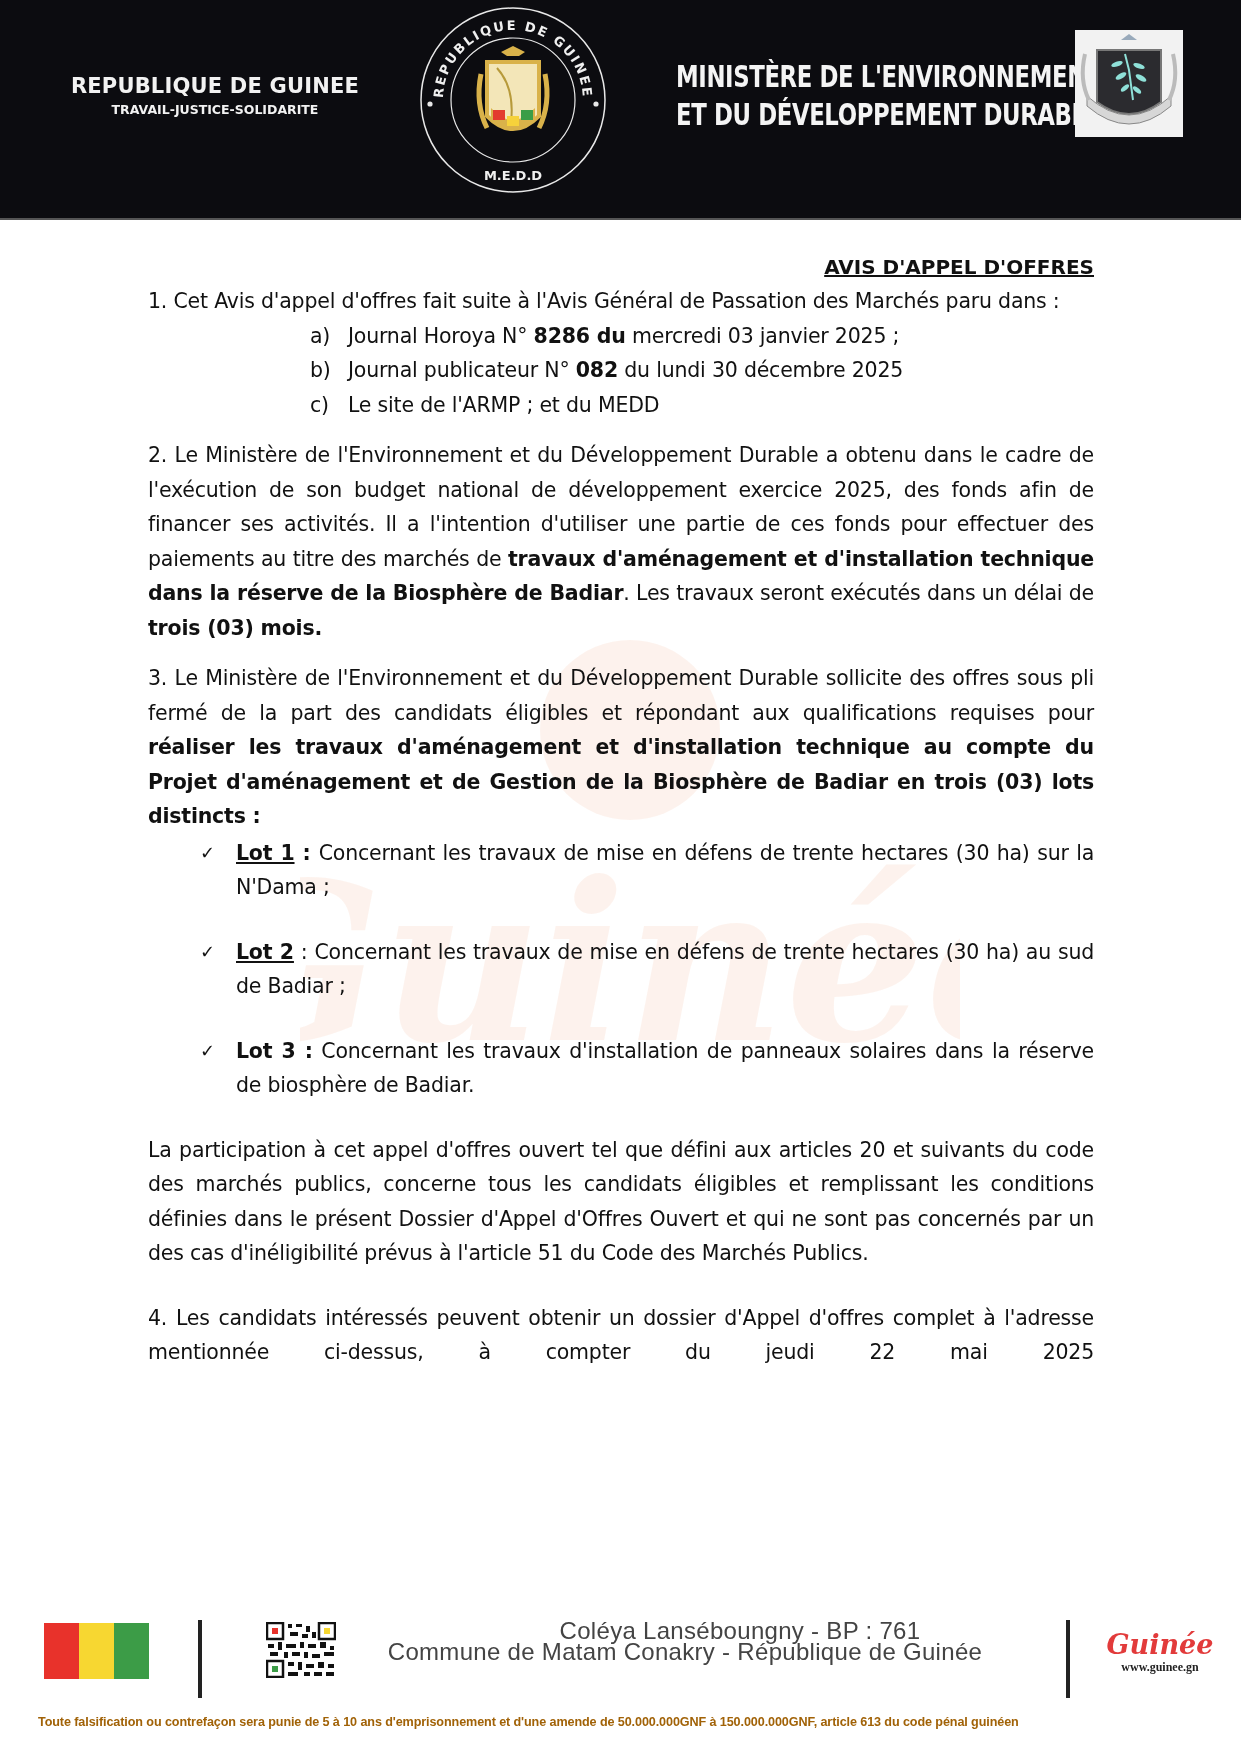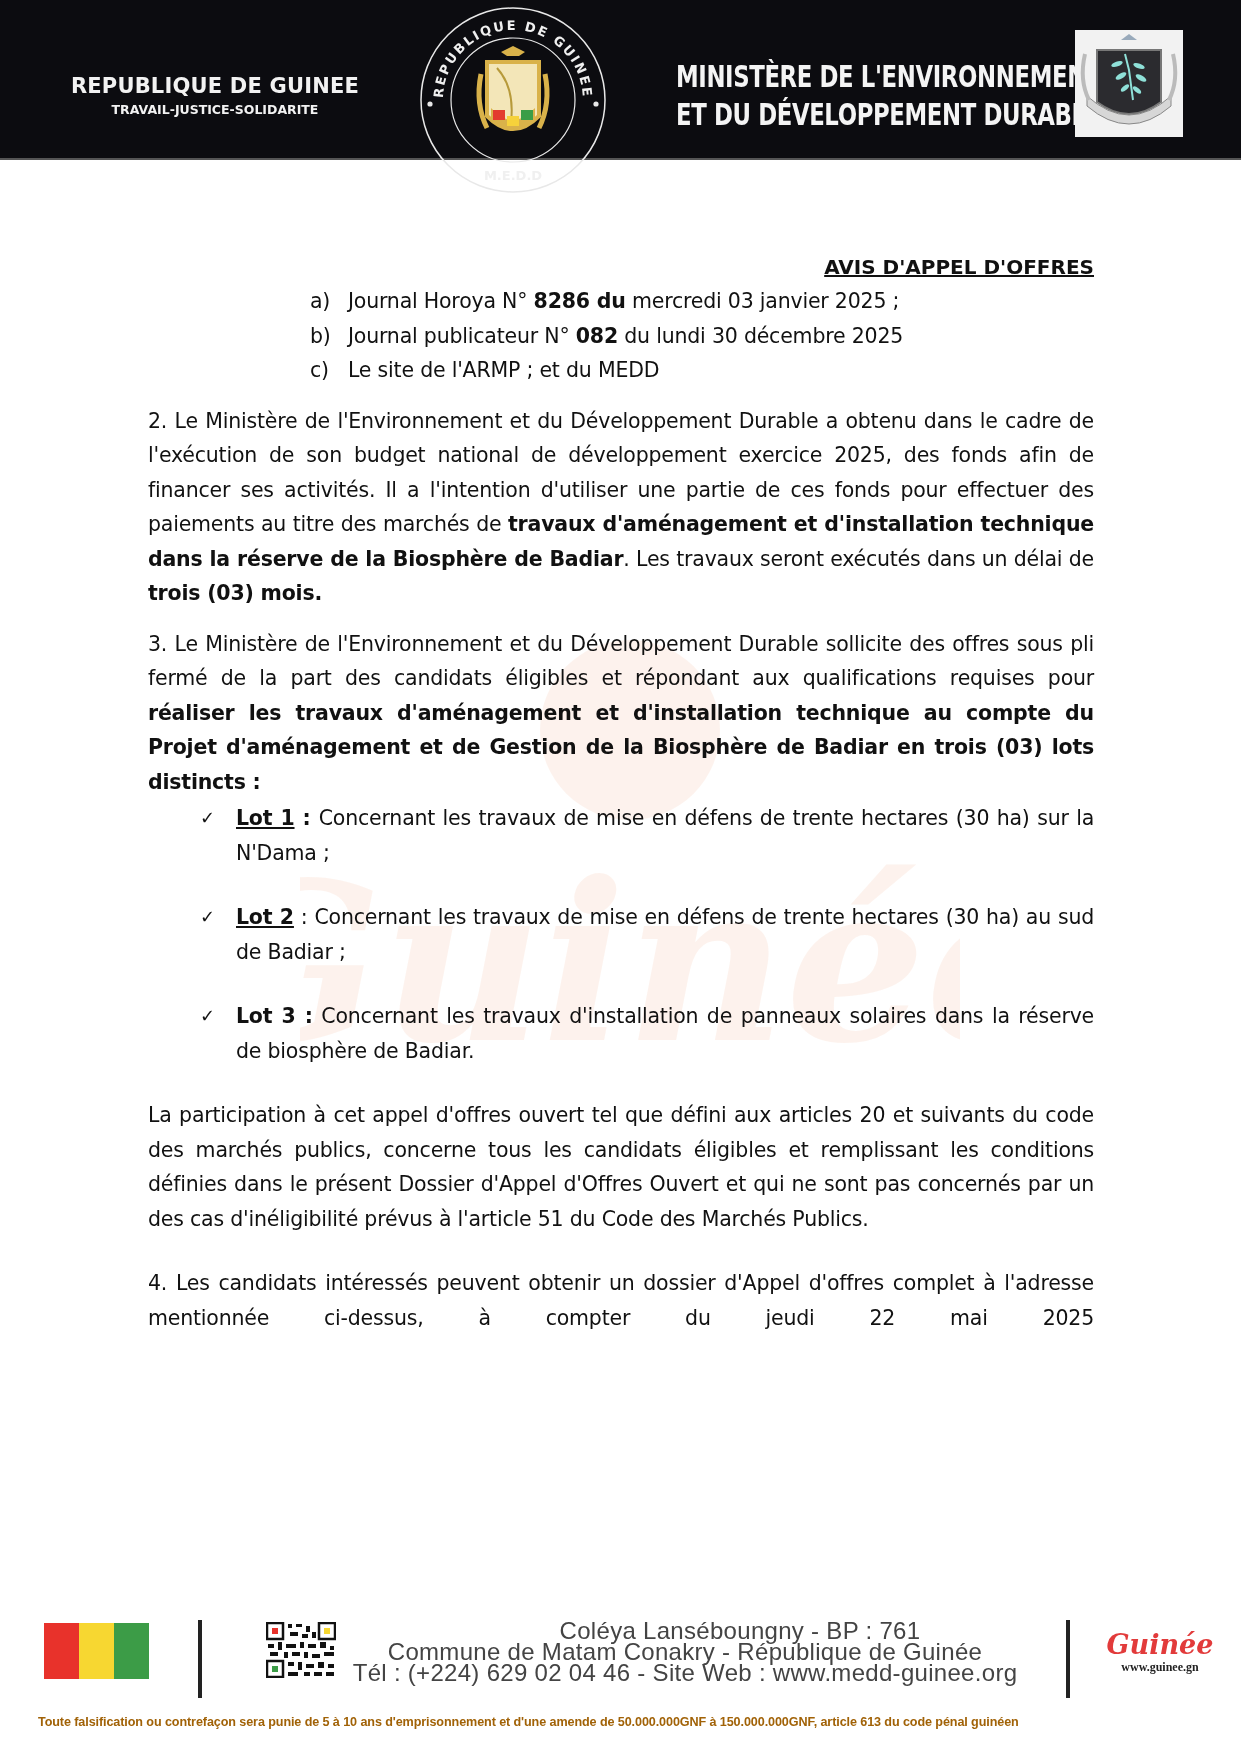"REPUBLIQUE DE GUINEE" .header { height: 160px -> 220px }
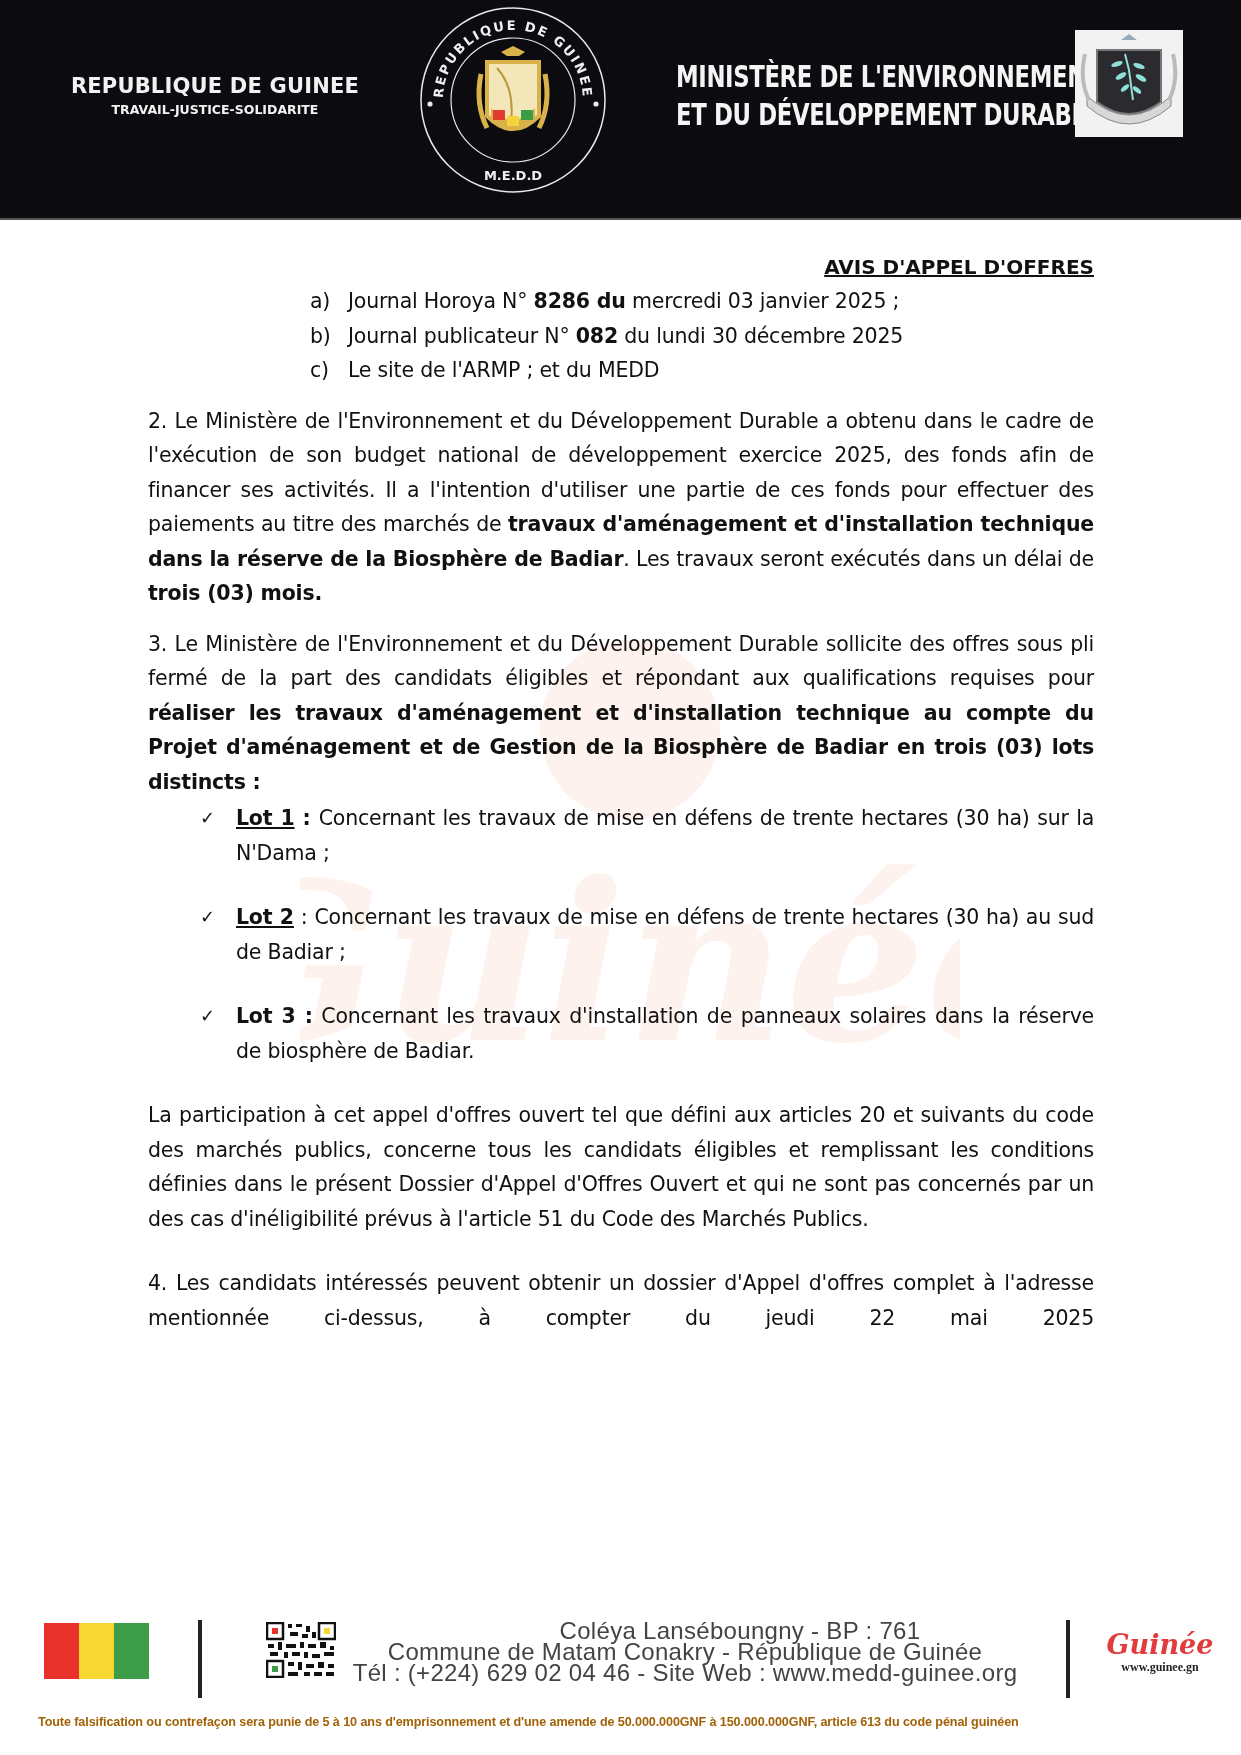"1. Cet Avis d'appel d'offres" div.para { html: none -> <div>1. Cet Avis d'appel d'offres fait suite à l'Avis Général de Passation des Marchés paru dans :</div> }
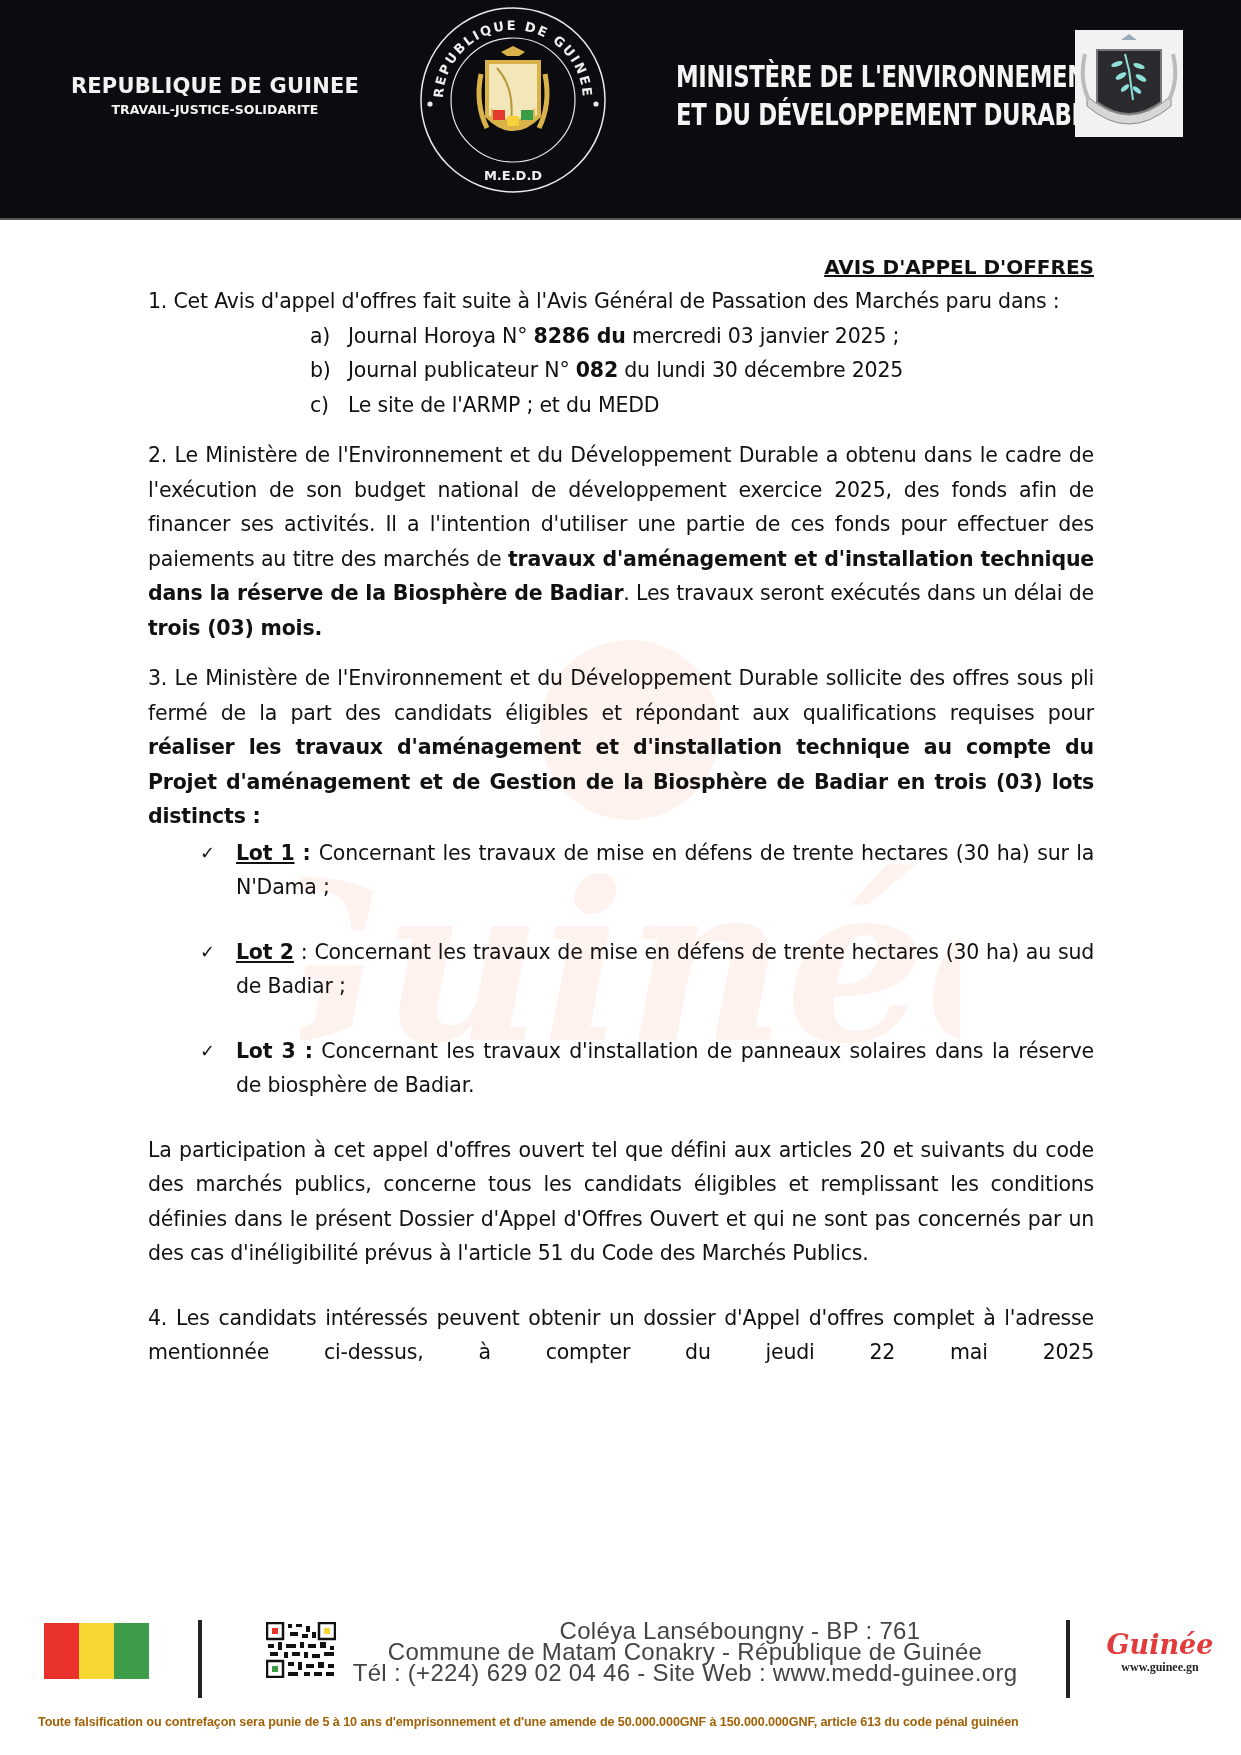"Tél : (+224) 629 02" div { html: <div>Tél : (+224) 629 02 04 46 - Site Web : www.medd-guinee.org</div> -> none }
